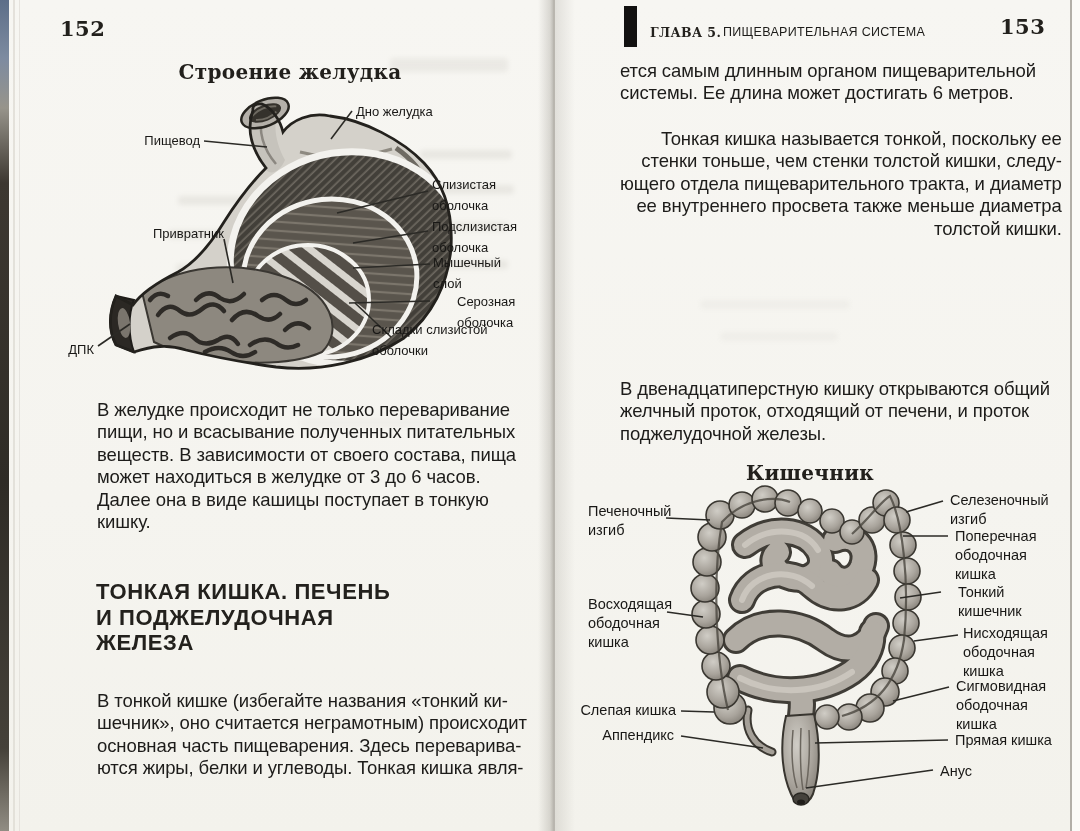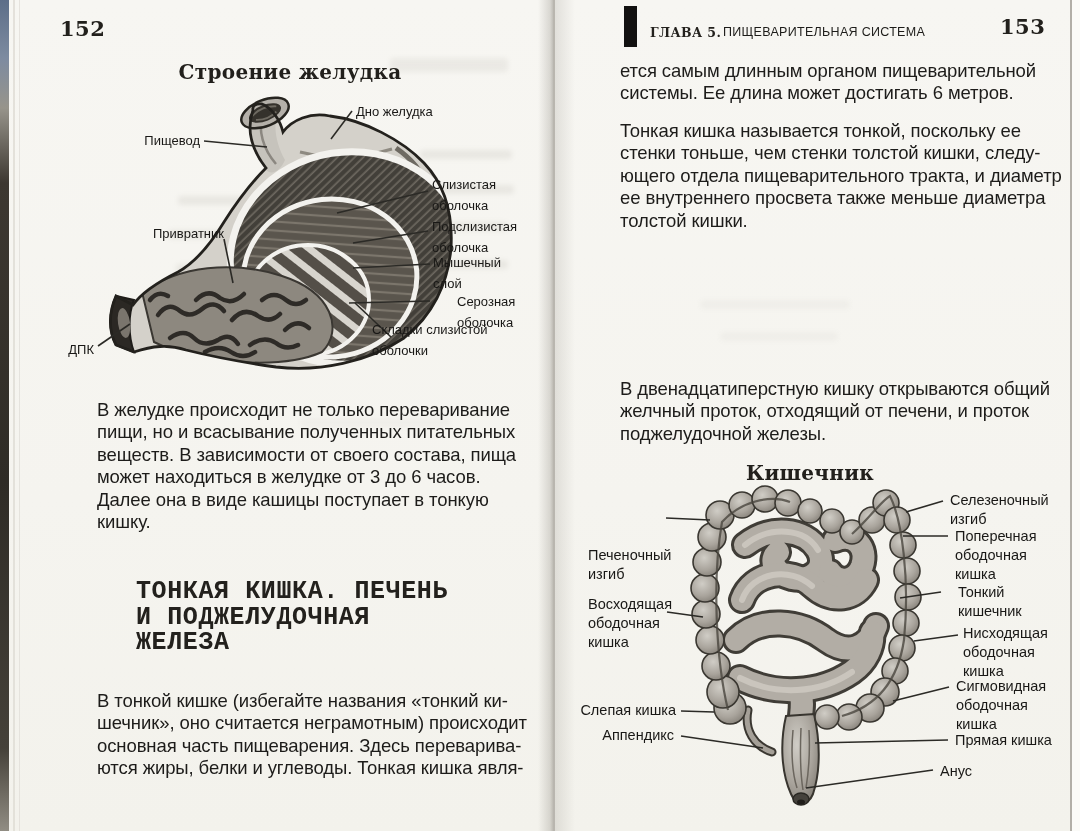"Тонкая кишка называется тонкой," div.abs { text-align: none -> right; top: 120px -> 128px }
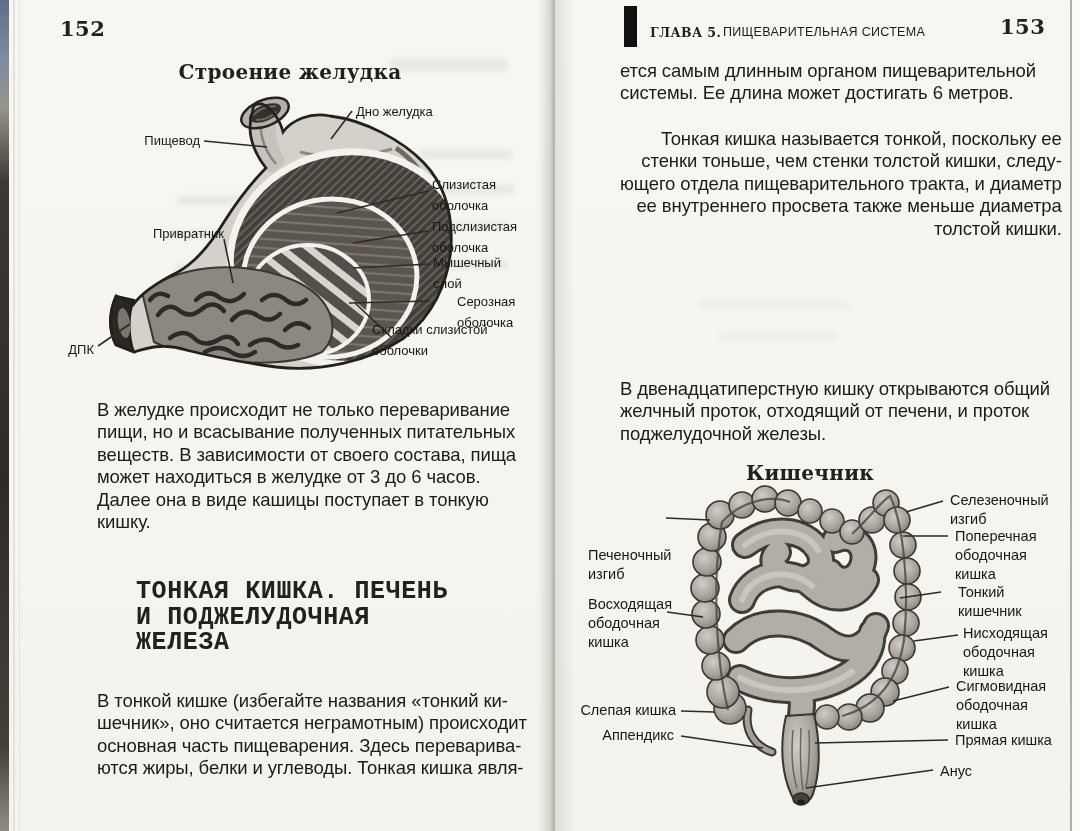"Печеночный" div.flabel { margin-top: 44px -> none }
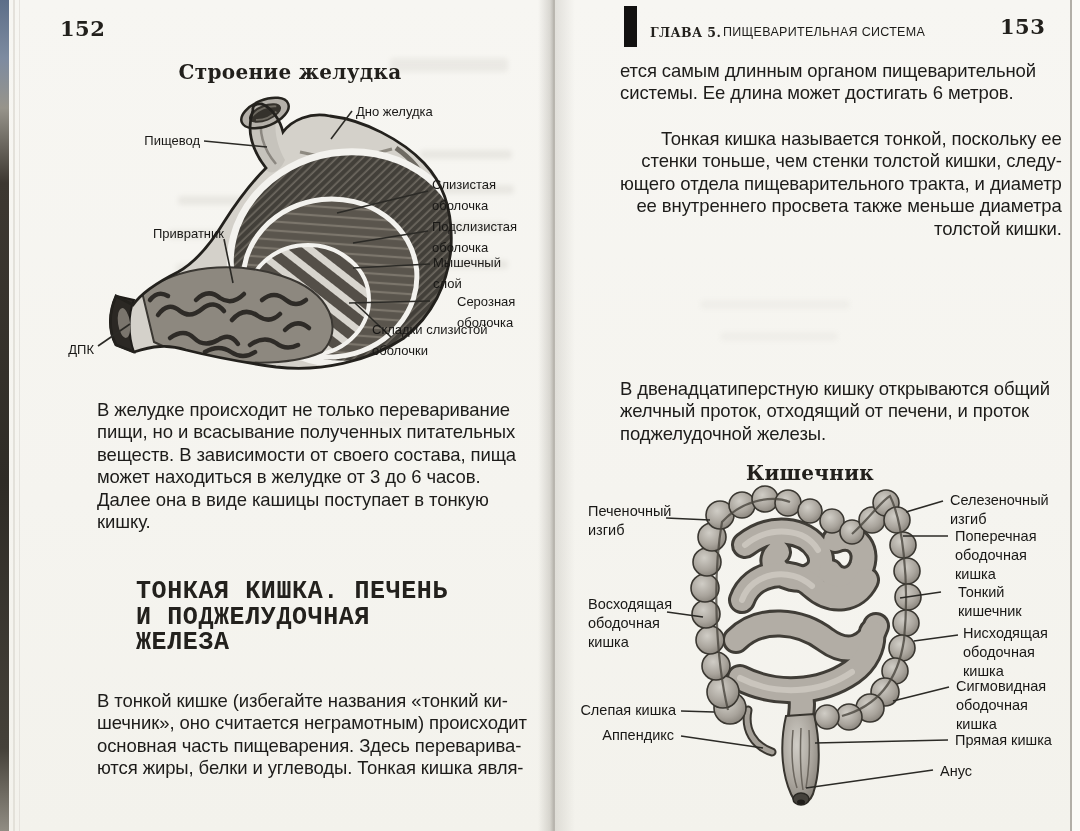"ТОНКАЯ КИШКА. ПЕЧЕНЬ" .heading { font-family: Liberation Mono, monospace -> Liberation Sans, sans-serif; font-size: 25px -> 22px; margin-left: 40px -> none }
